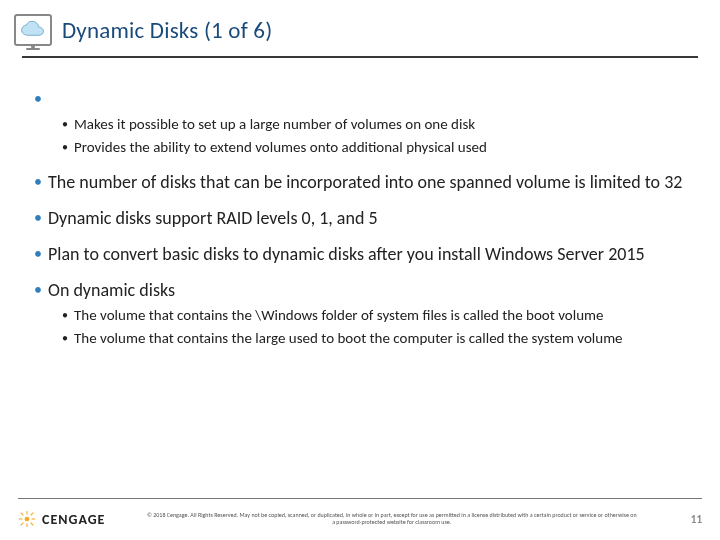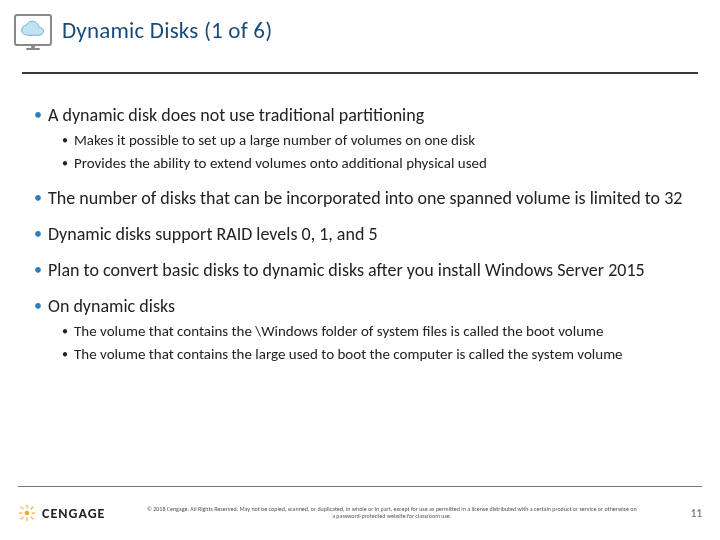"Dynamic Disks (1 of 6)" .header-row { padding: 14px 28px 26px 14px -> 14px 28px 10px 14px }
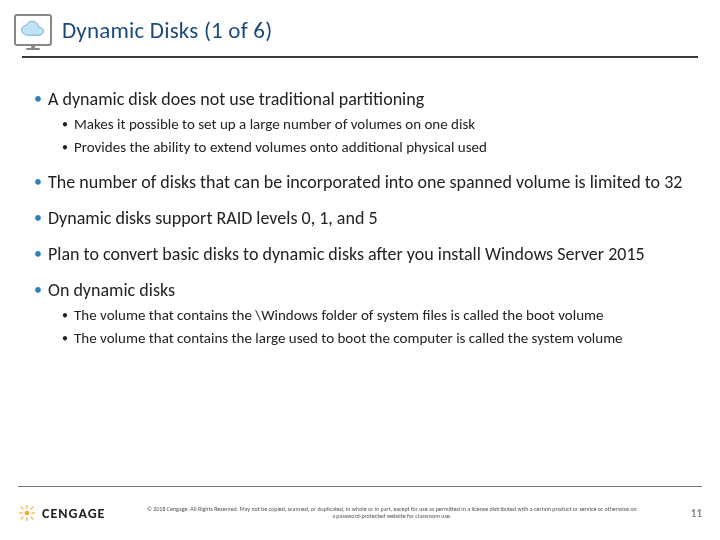"A dynamic disk does not" span.top-text { html: <span>A dynamic disk does not use traditional partitioning</span> -> none }
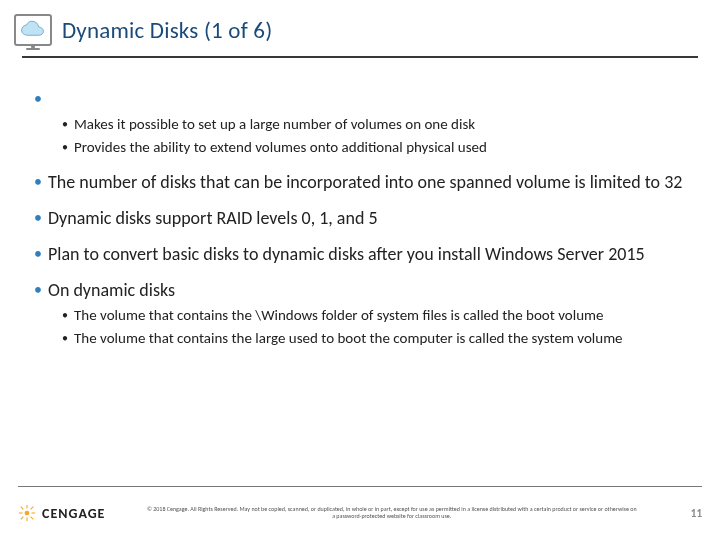"CENGAGE" .footer { height: 54px -> 42px }
